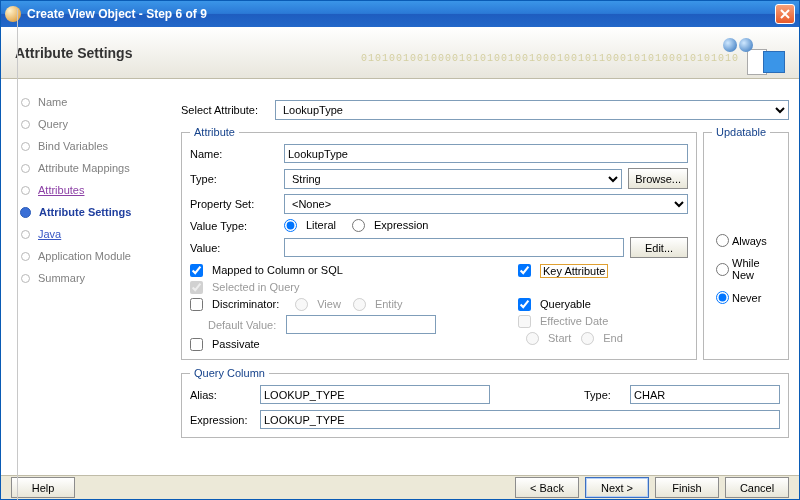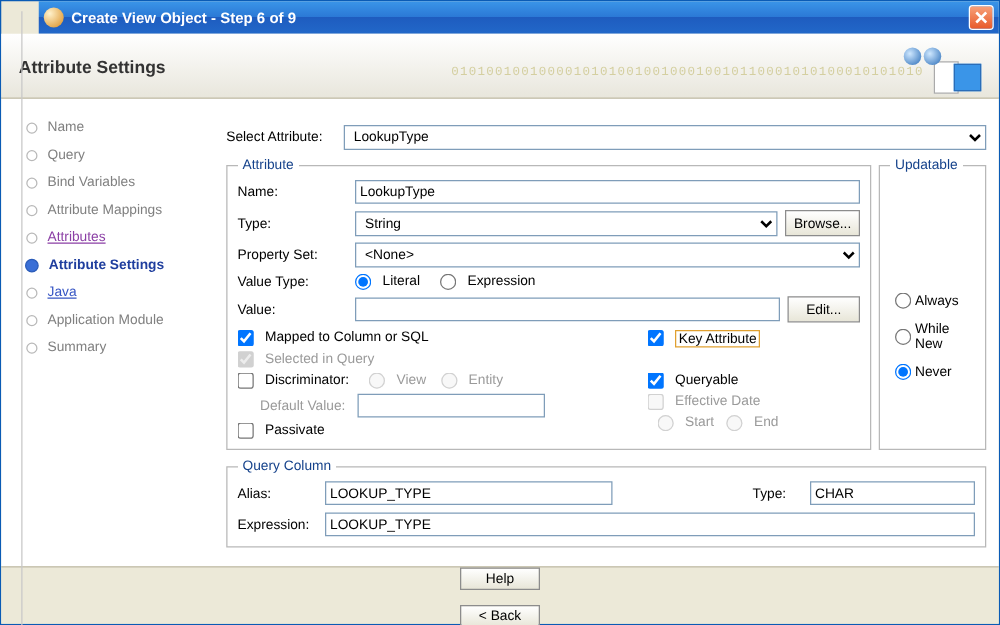"Create View Object - Step" .titlebar { margin-left: 30px -> none }
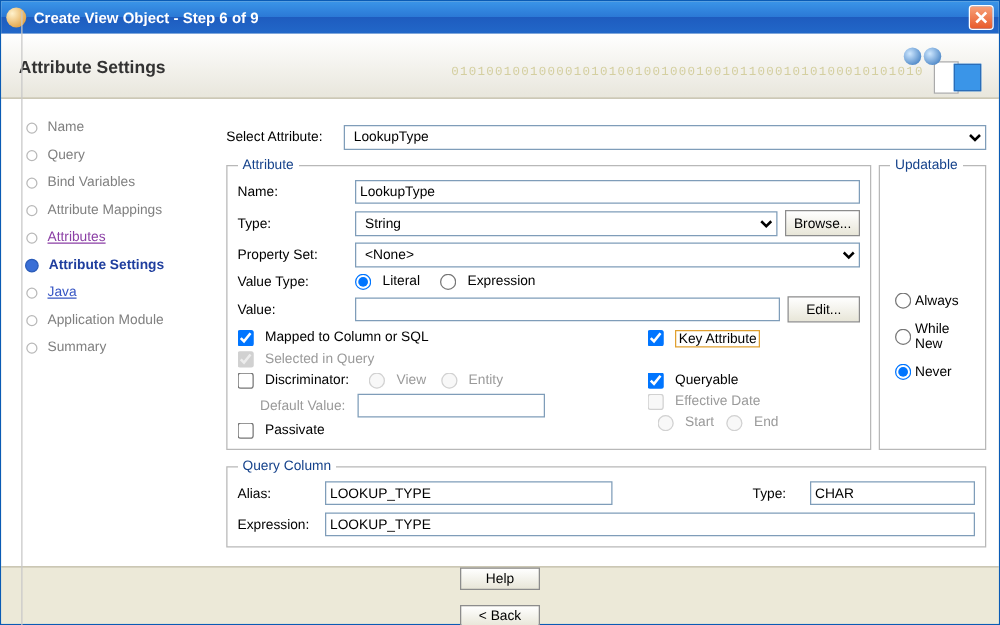"CHAR" input { width: 132px -> 150px }
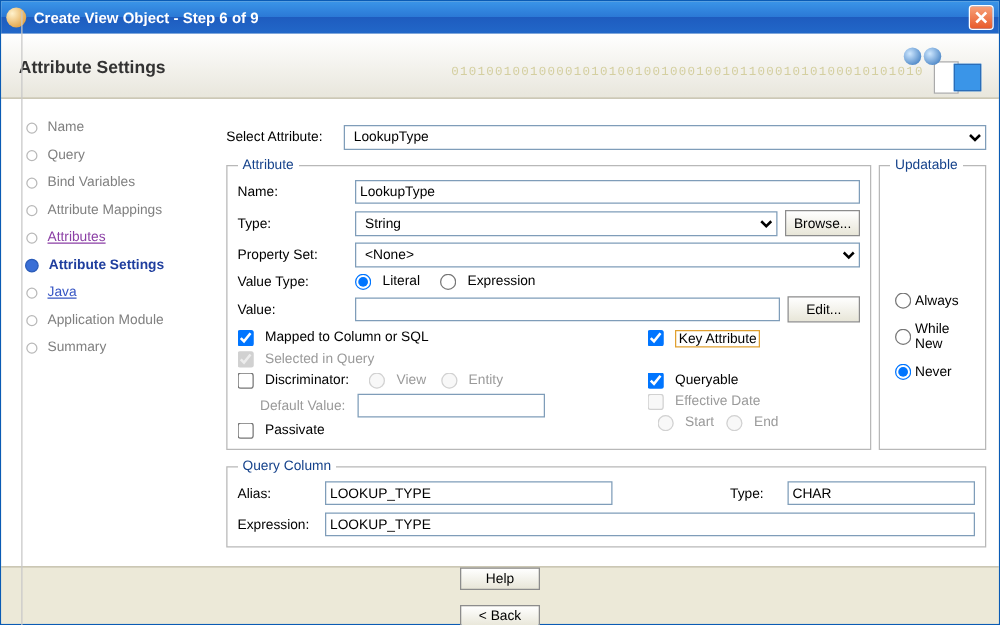"Help" .footer { flex-direction: column -> none; height: 46px -> 24px }
